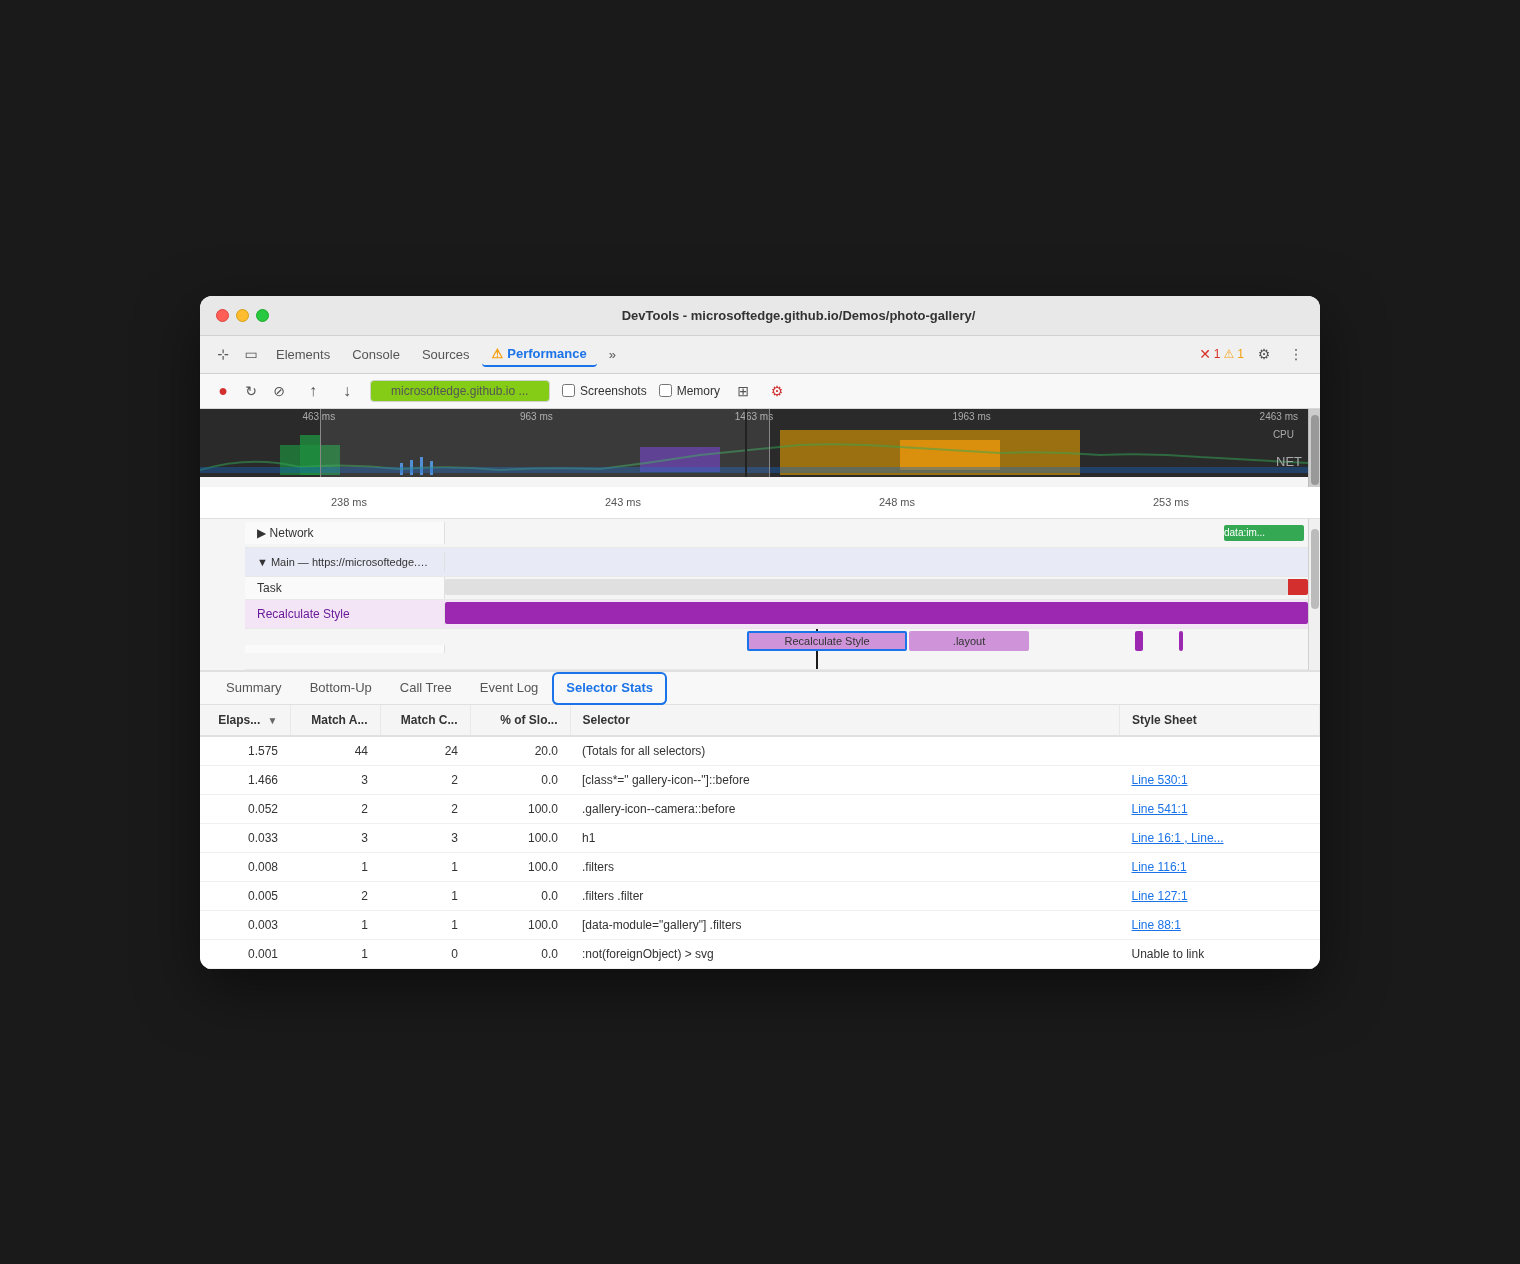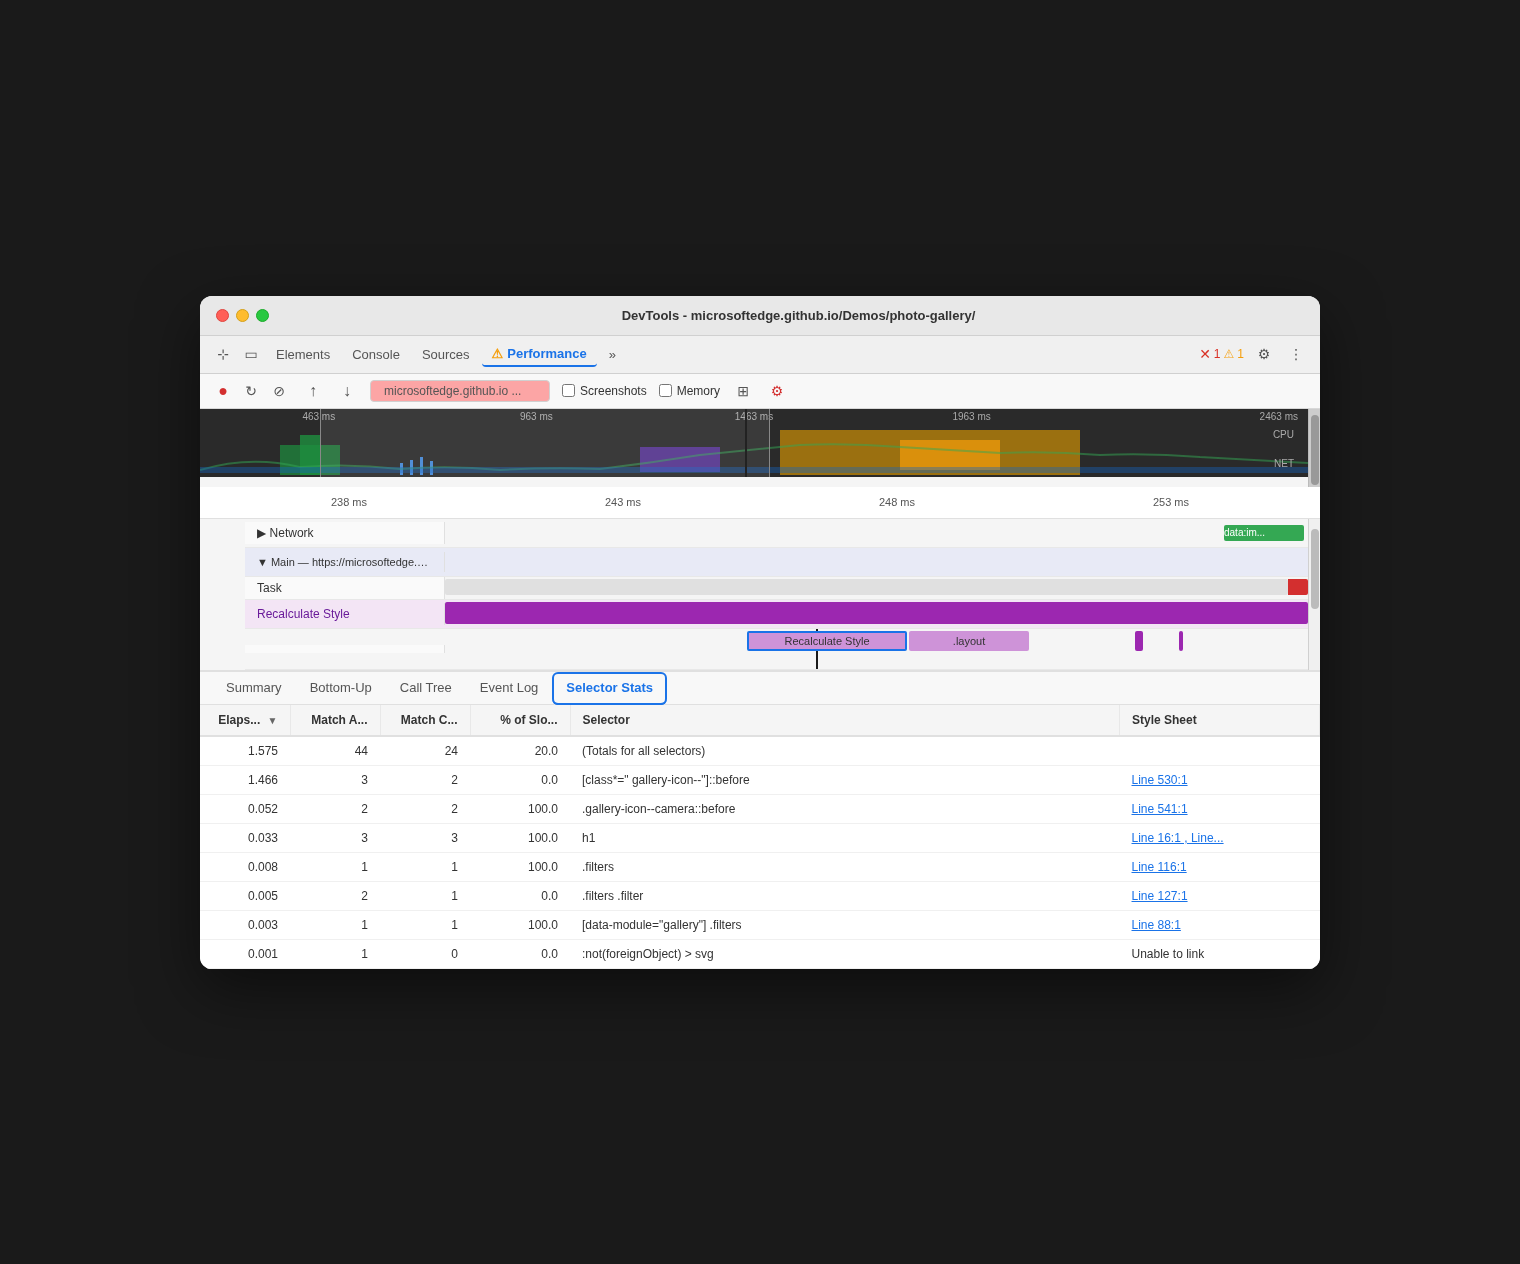"microsoftedge.github.io ..." .url-display { background: #fca5a5 -> #84cc16; padding: 3px 13px -> 3px 20px }
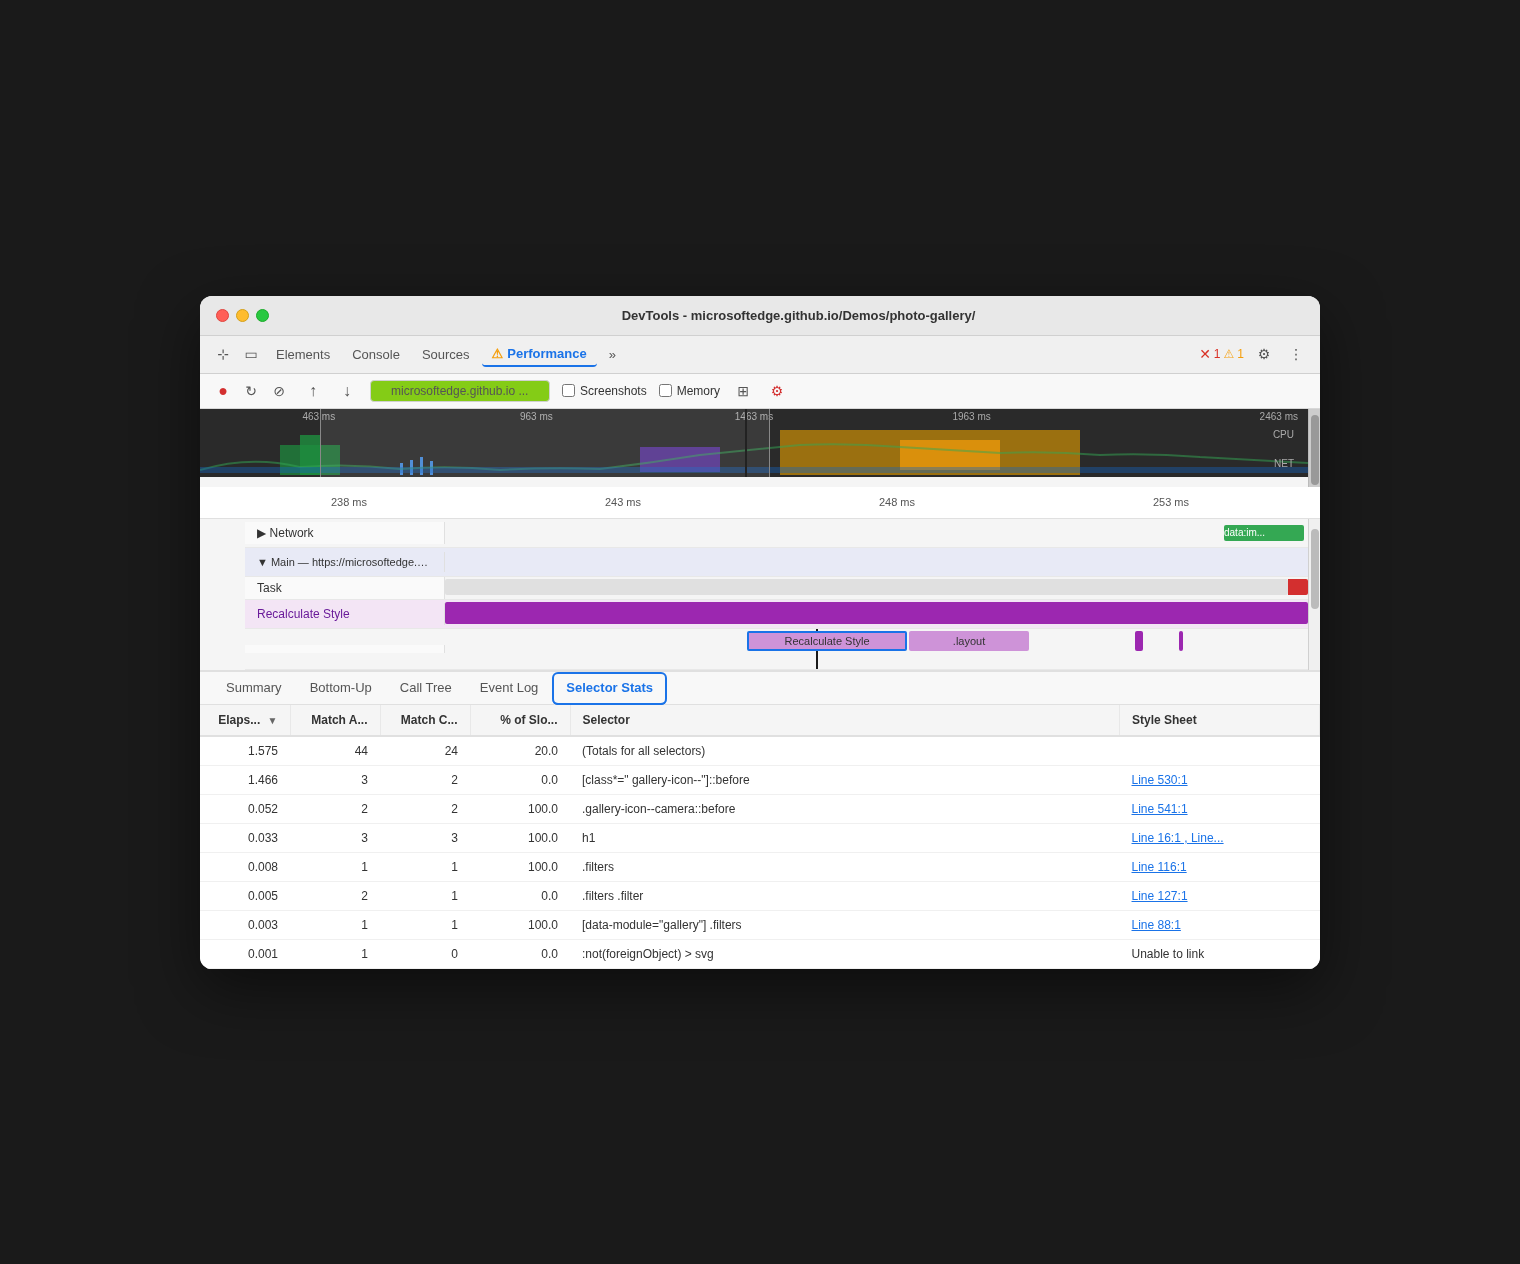"NET" div { font-size: 10px -> 13px; right: 14px -> 6px }
